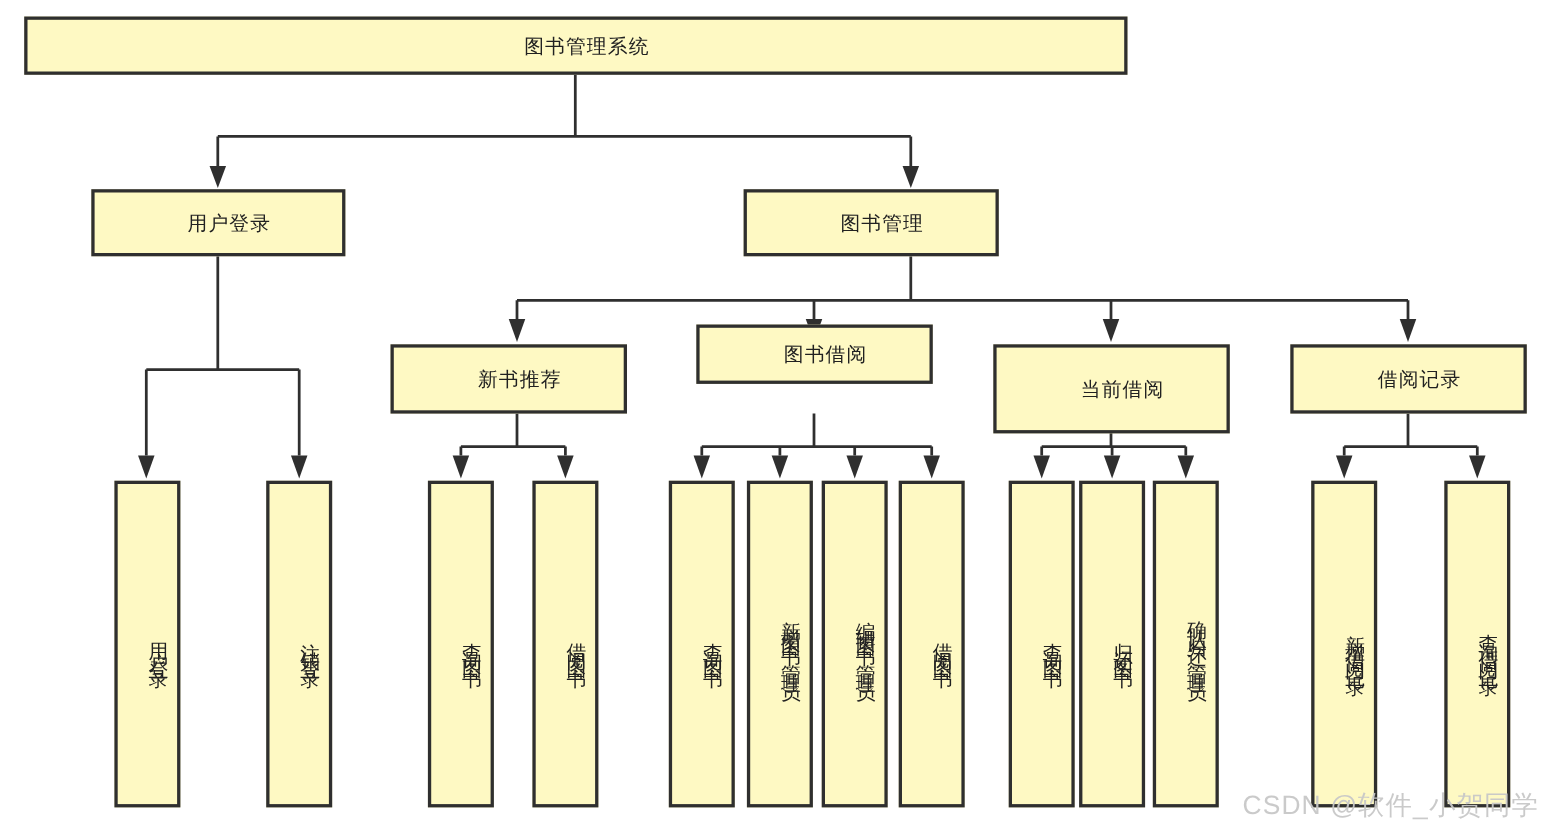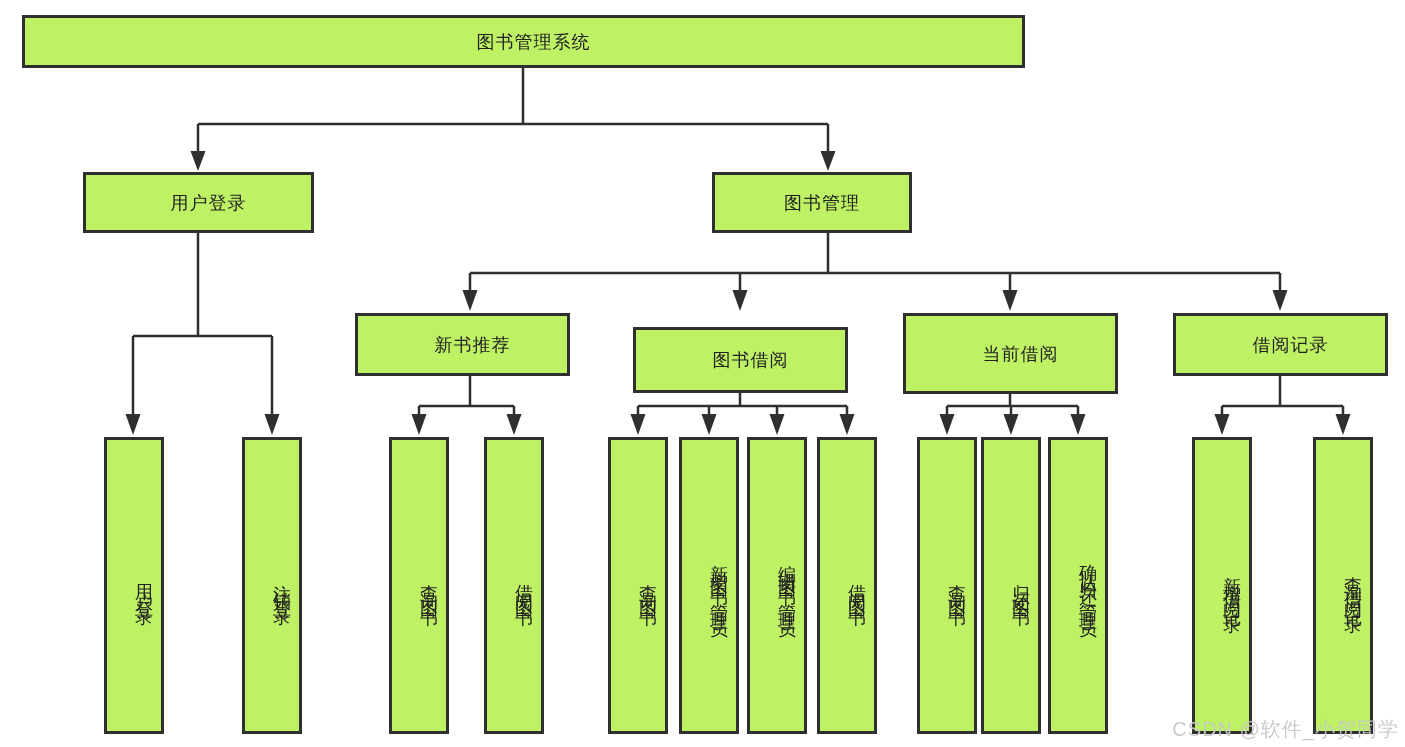"图书管理系统" .box { background: #bef264 -> #fef9c3 }
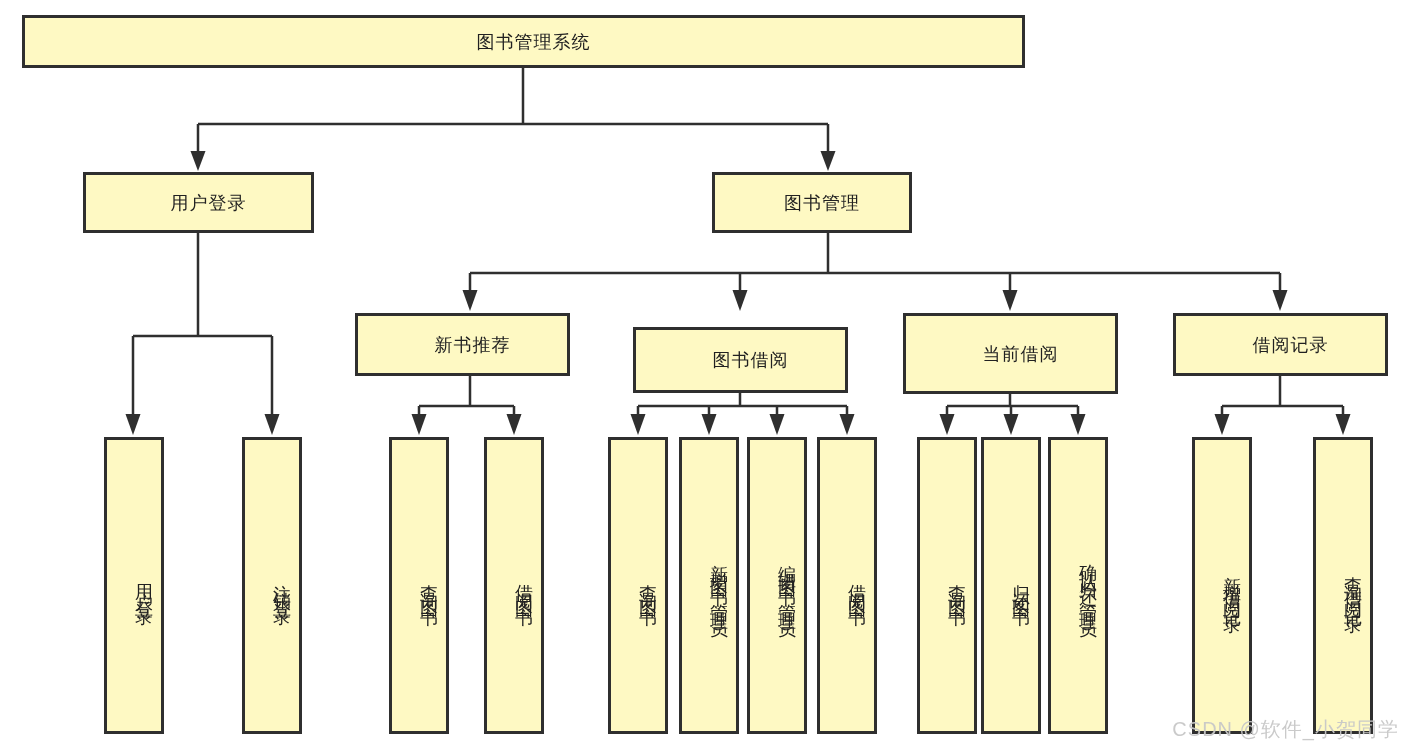"图书管理" div.box { left: 712px -> 676px; width: 200px -> 232px }
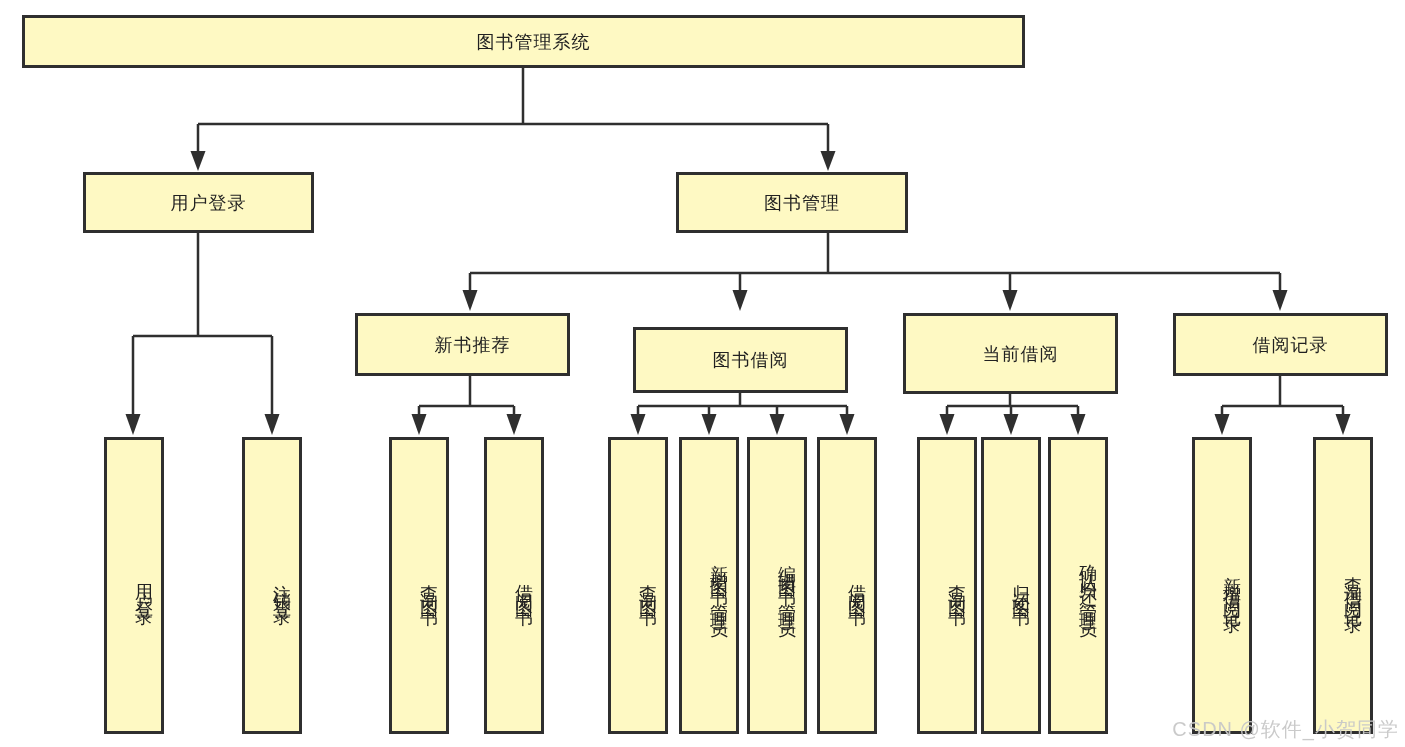"图书借阅" div.box { height: 66px -> 54px; top: 327px -> 295px }
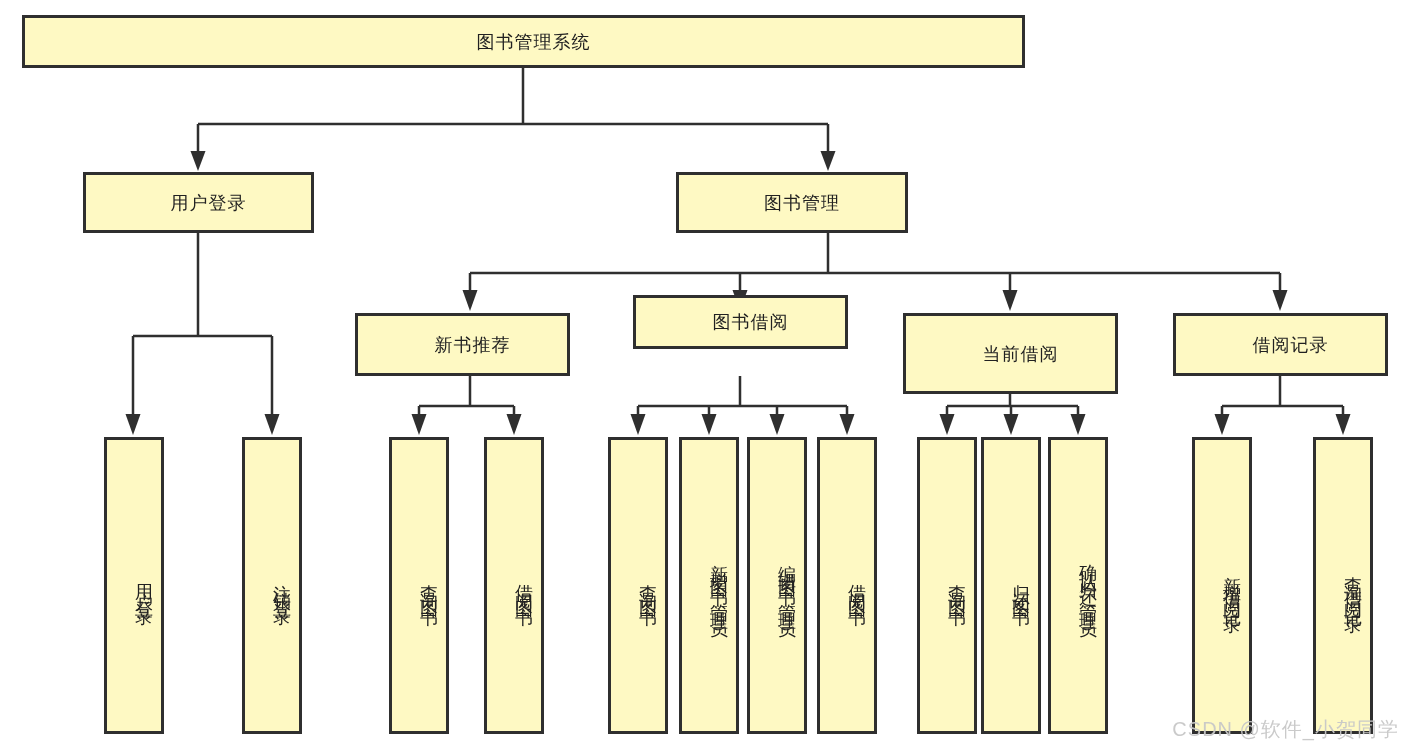"CSDN @软件_小贺同学" .watermark { font-size: 20px -> 24px }
